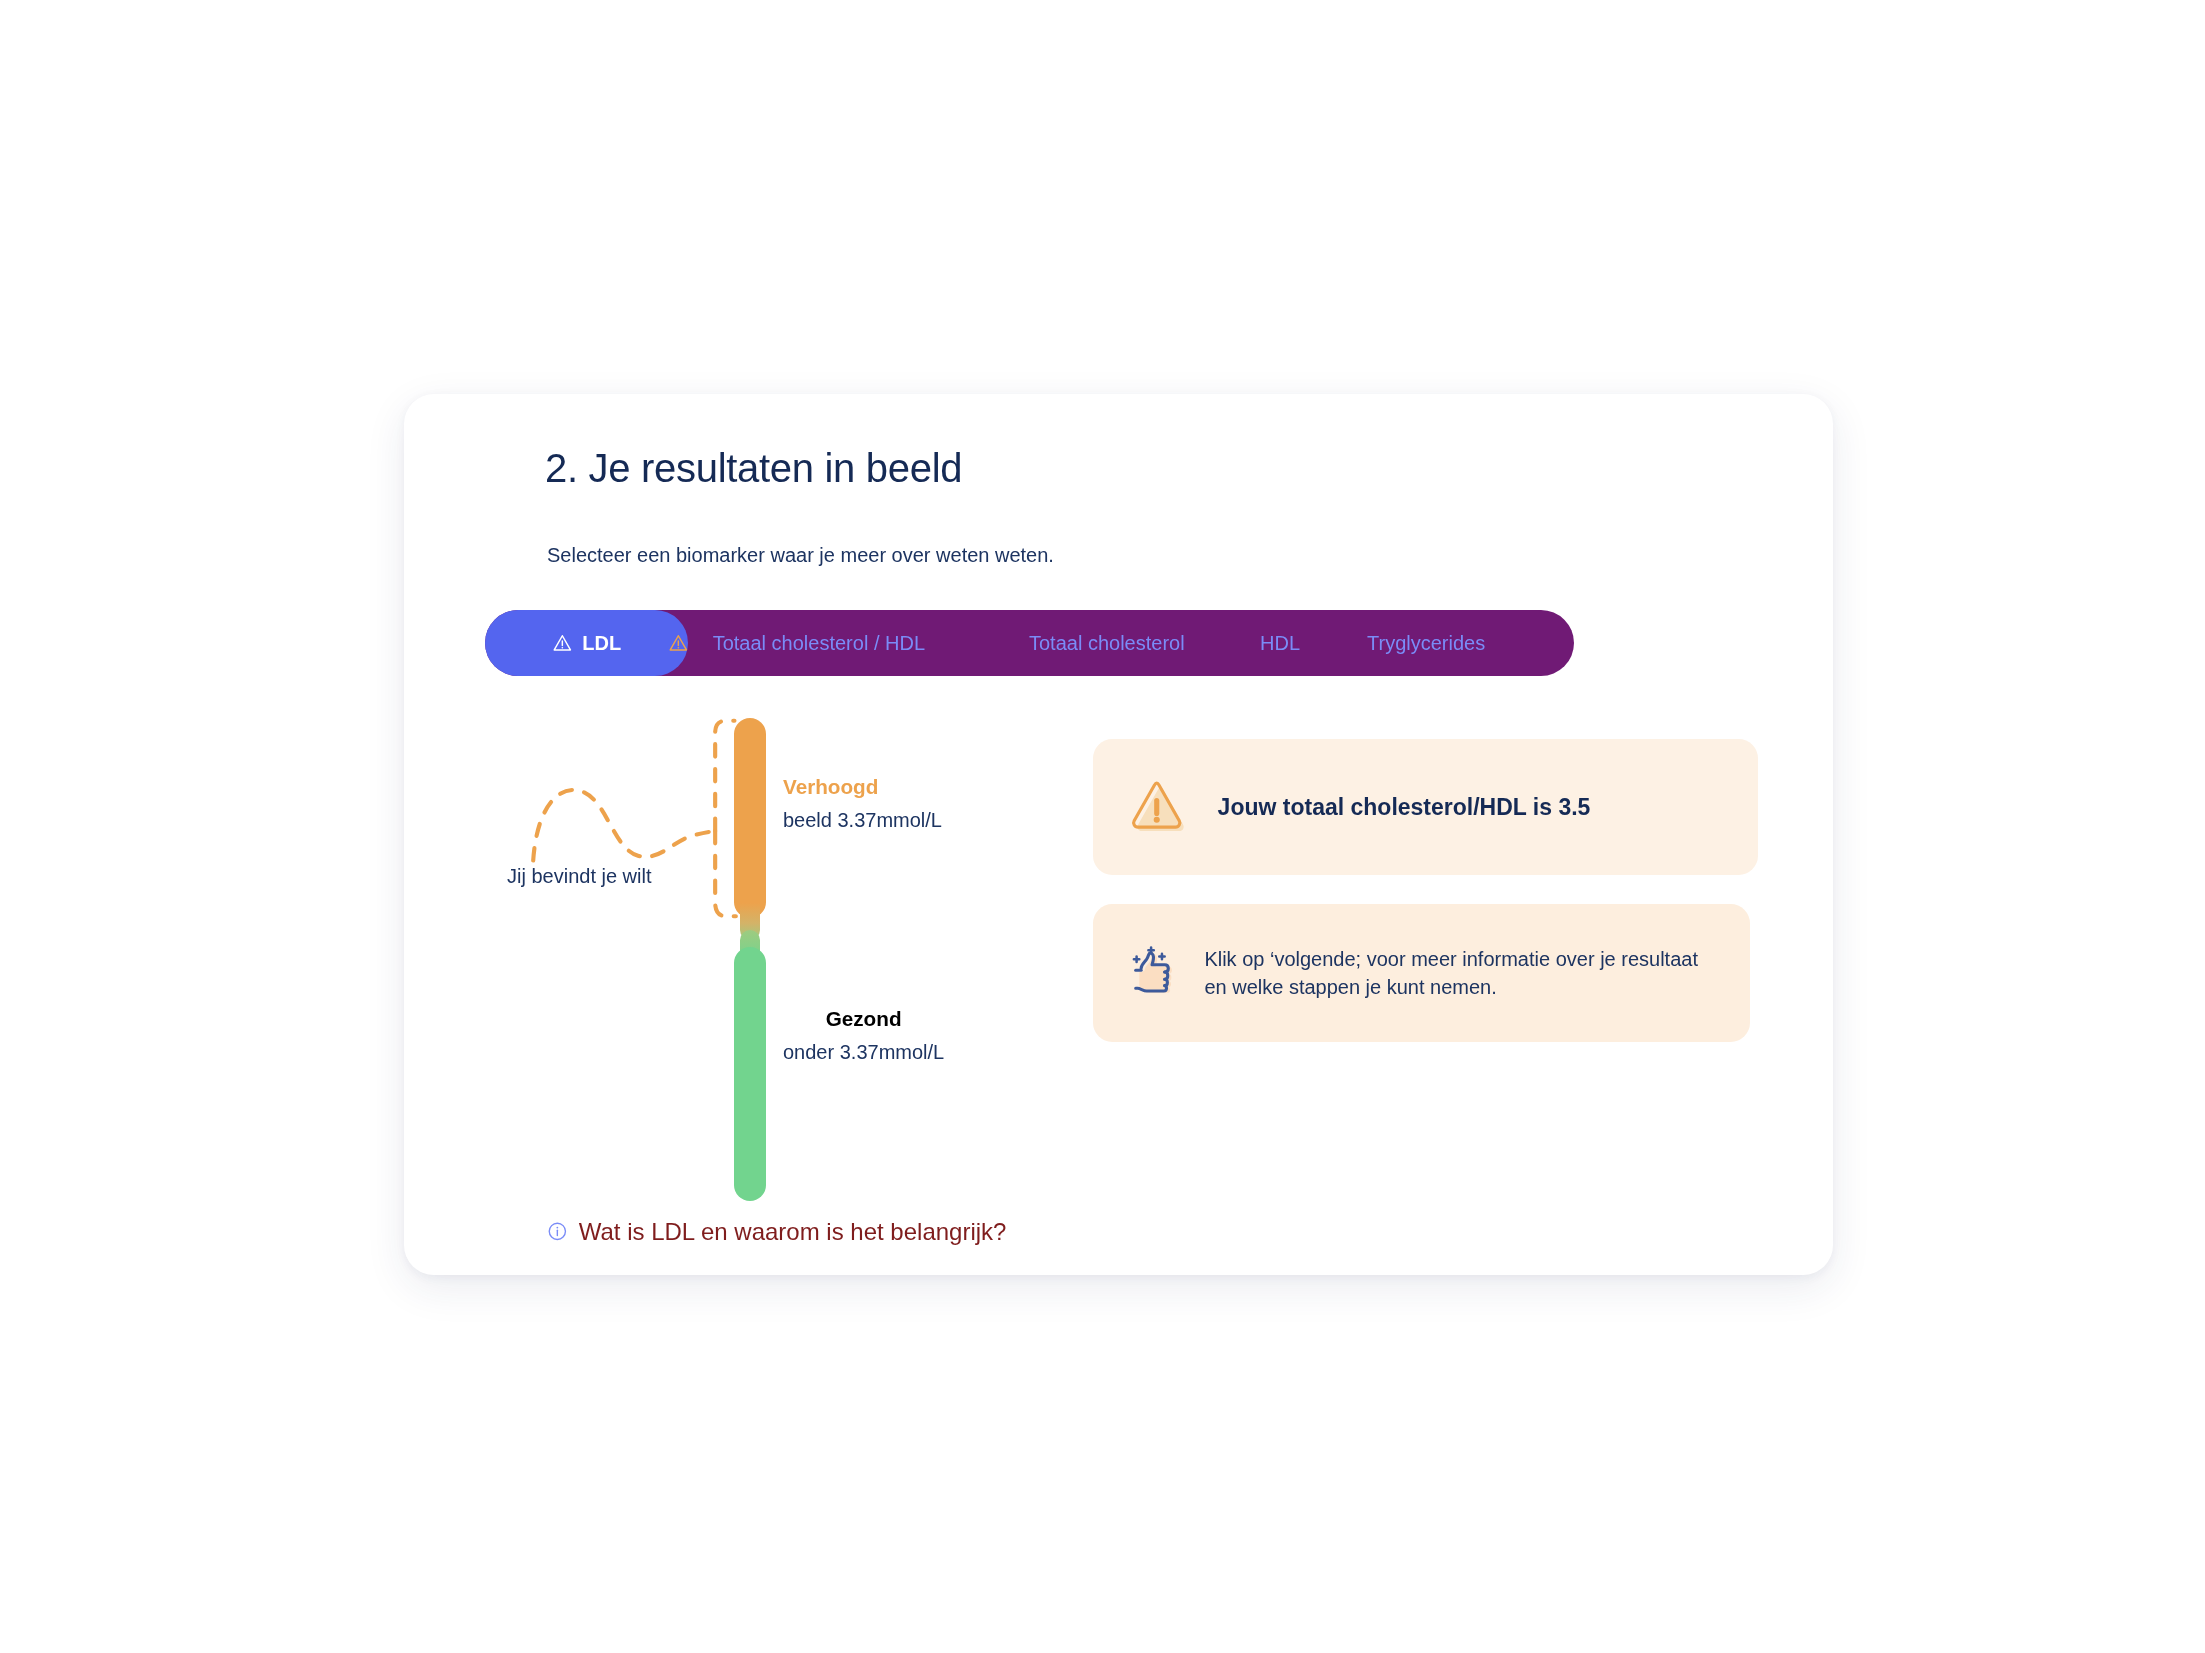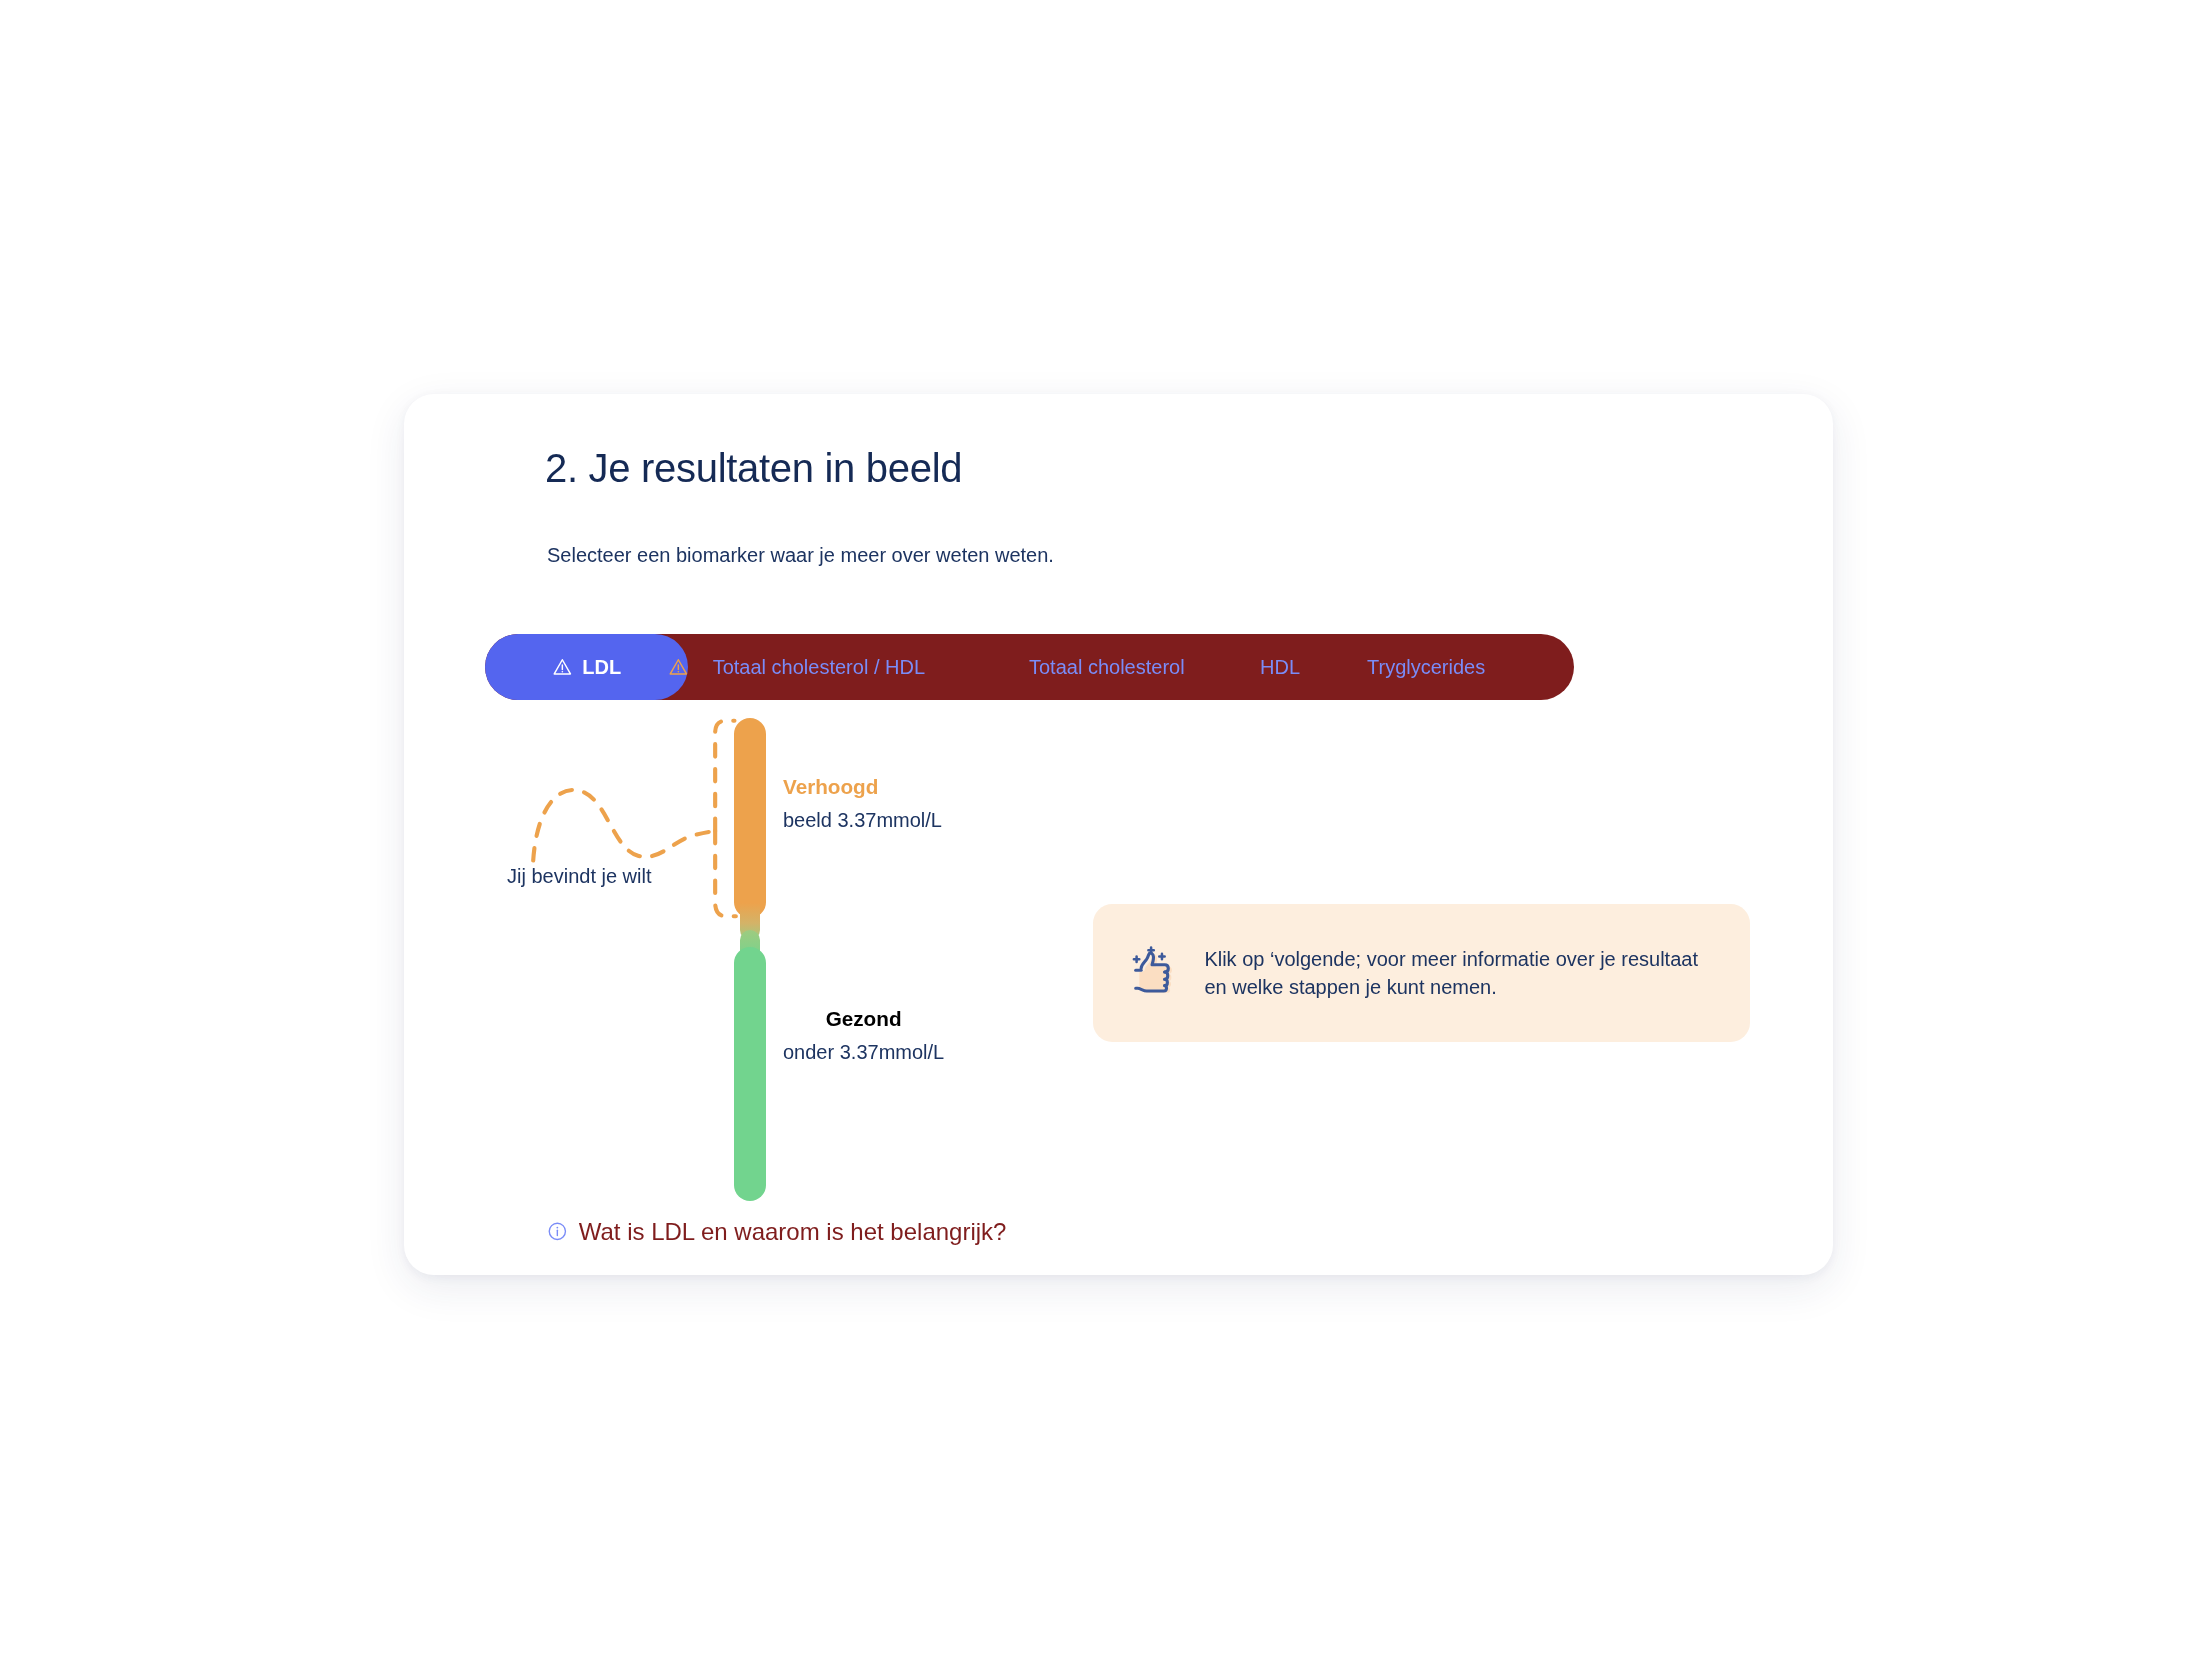"LDL" #tab-bar { background: #7f1d1d -> #701a75; top: 240px -> 216px }
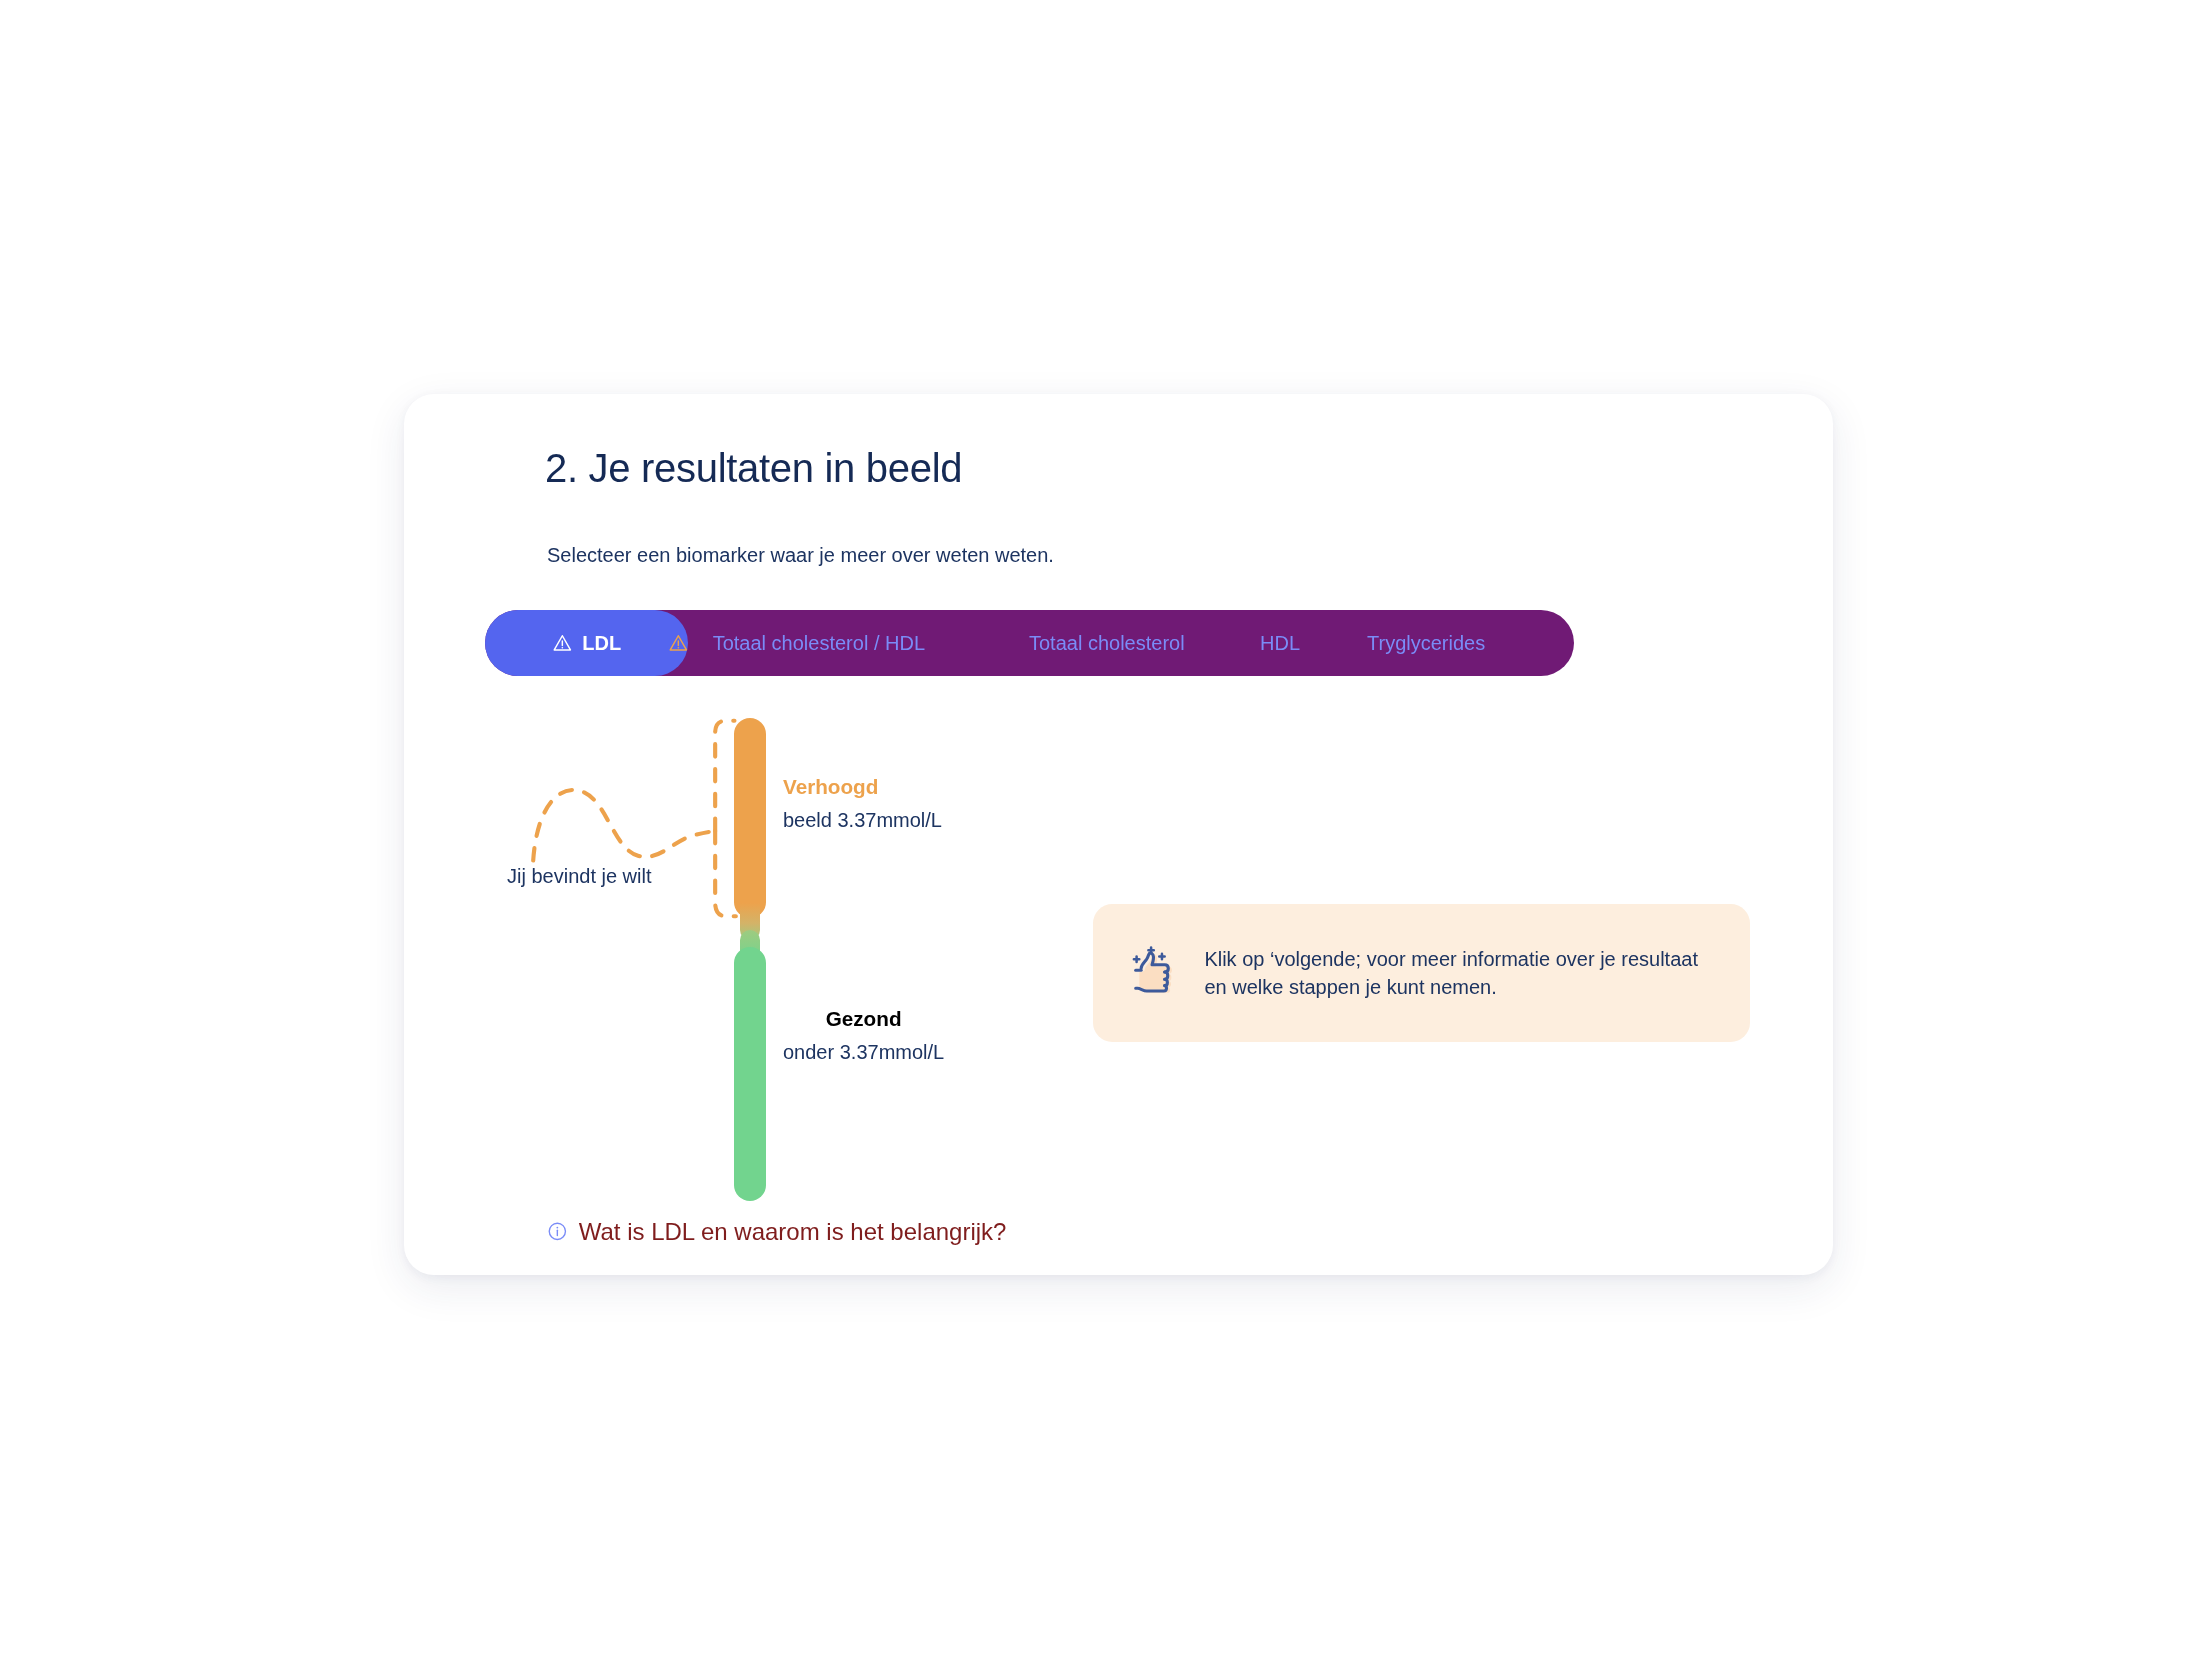"Jouw totaal cholesterol/HDL is 3.5" div.info-card { html: none -> <div> <span> <svg> <path></path> <path></path> <line></line> <circle></circle> </svg> </span> <div>Jouw totaal cholesterol/HDL is 3.5</div> </div> }
